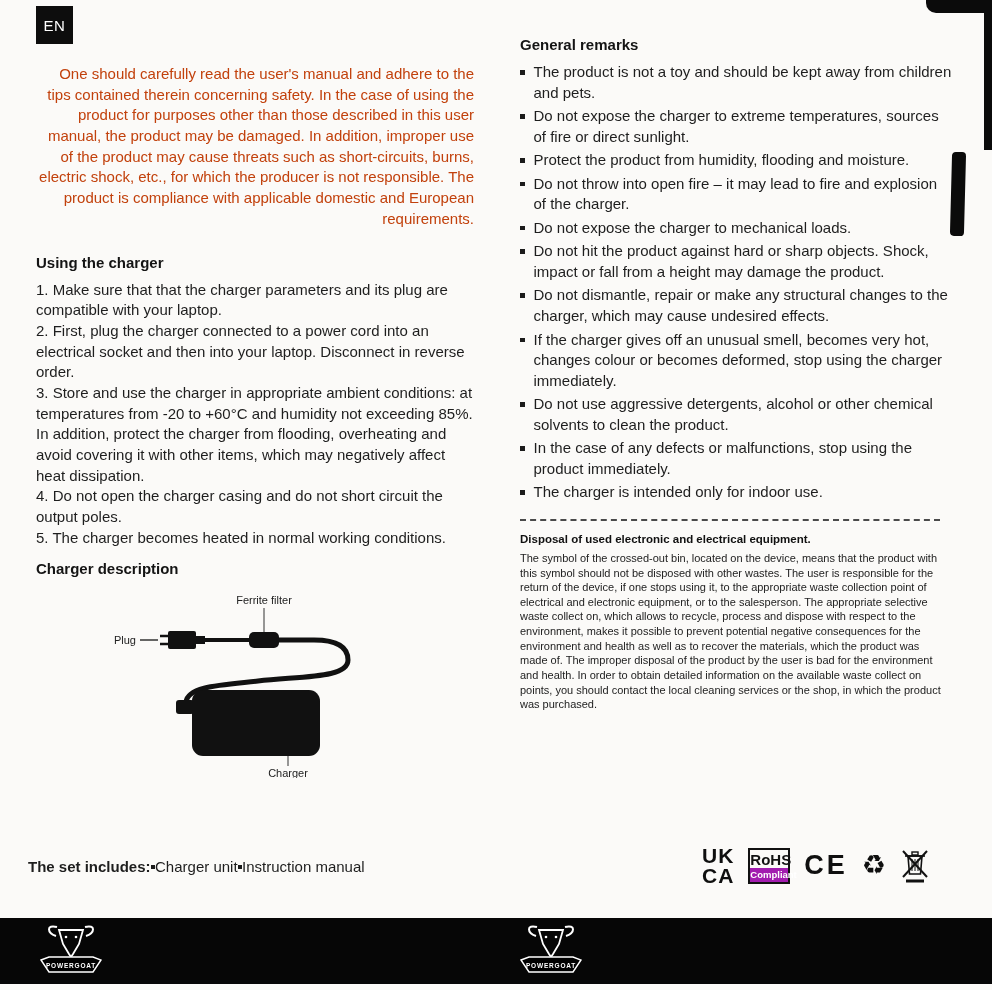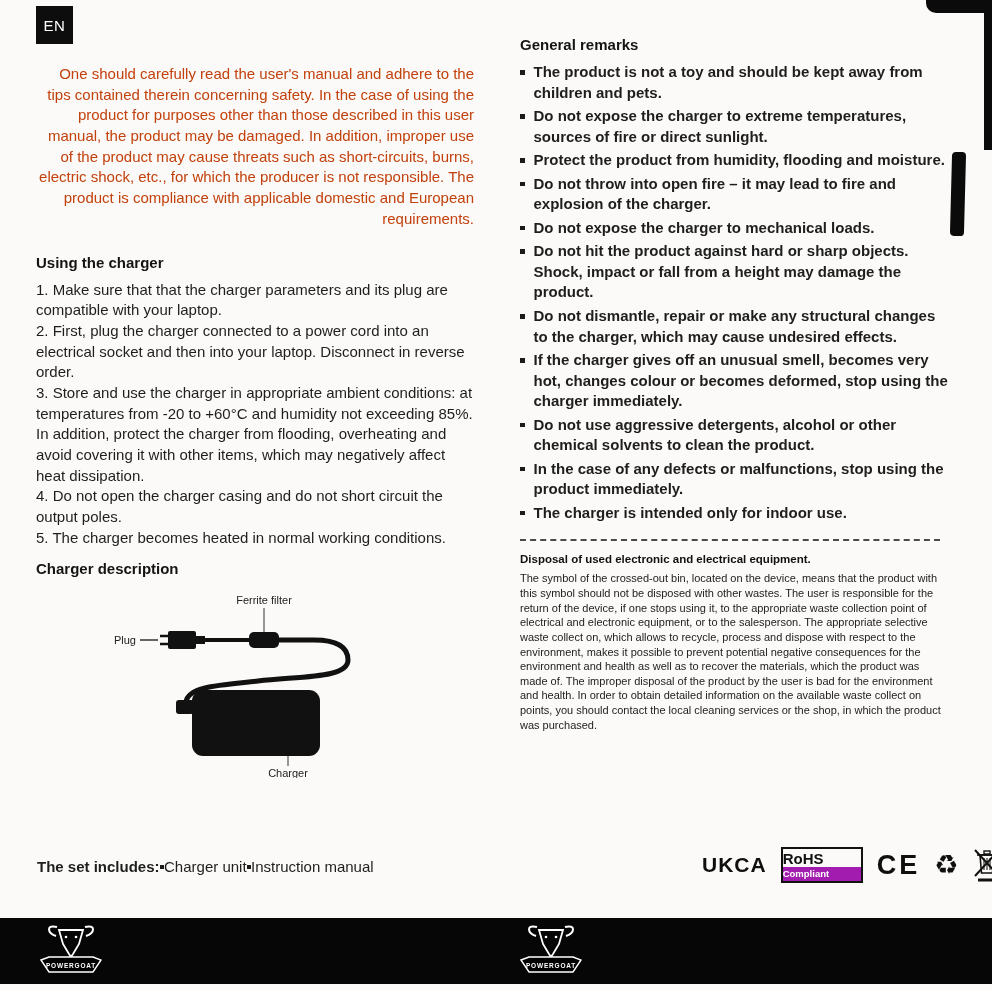"The product is not a" .bullets { font-weight: bold -> none }
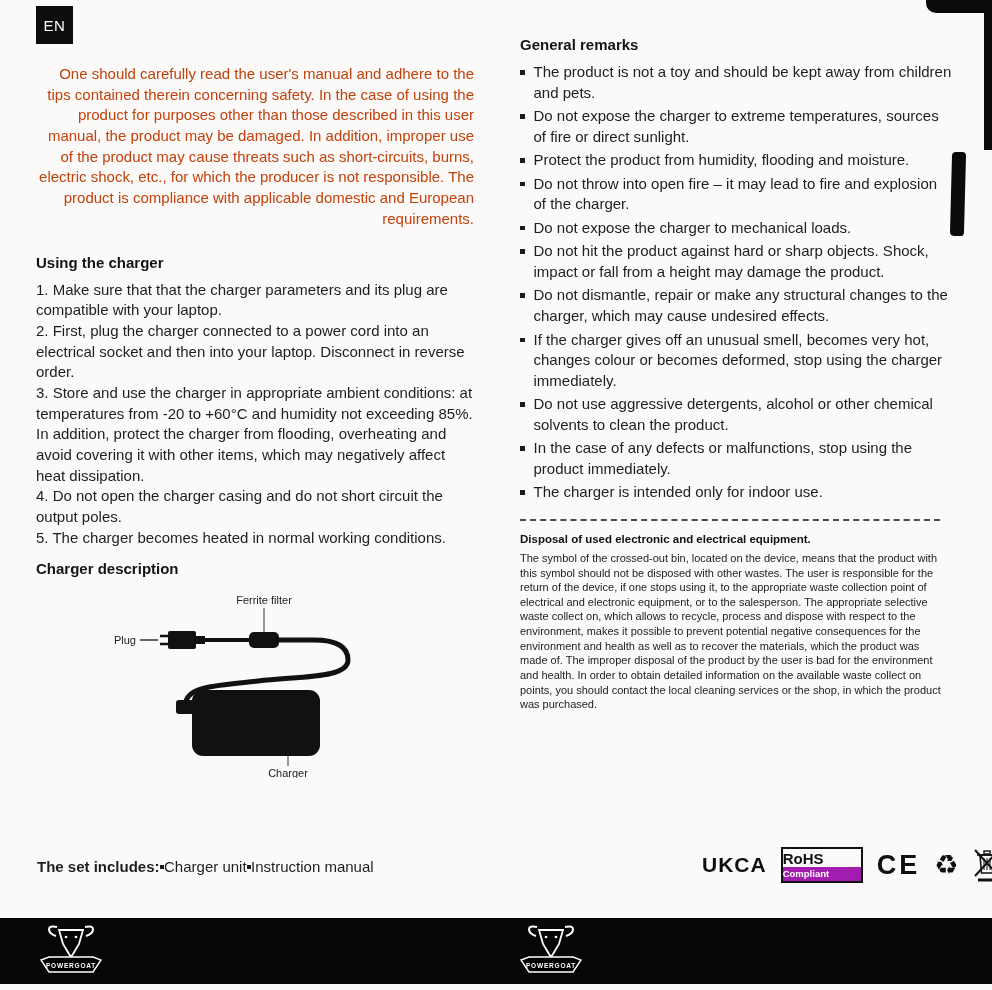"The set includes:" .set-line { left: 37px -> 28px }
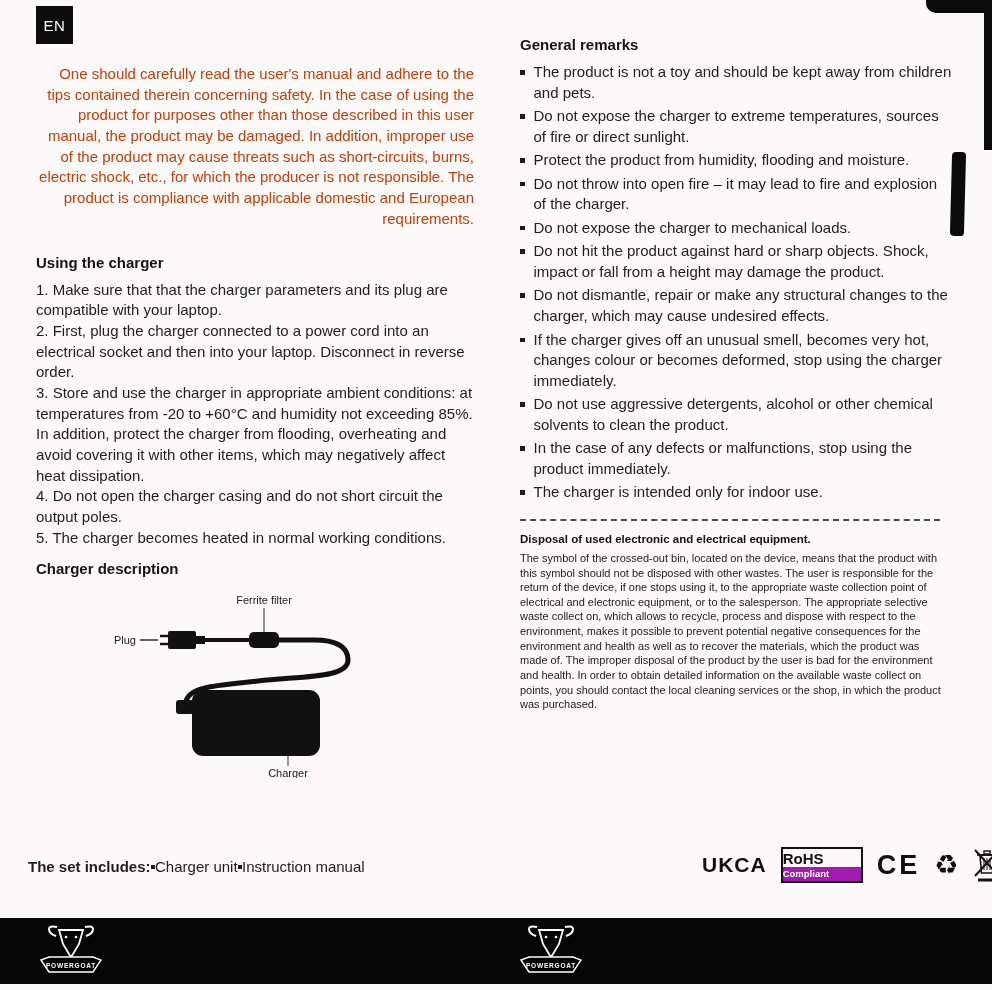"UK" .ukca { flex-direction: row -> column }
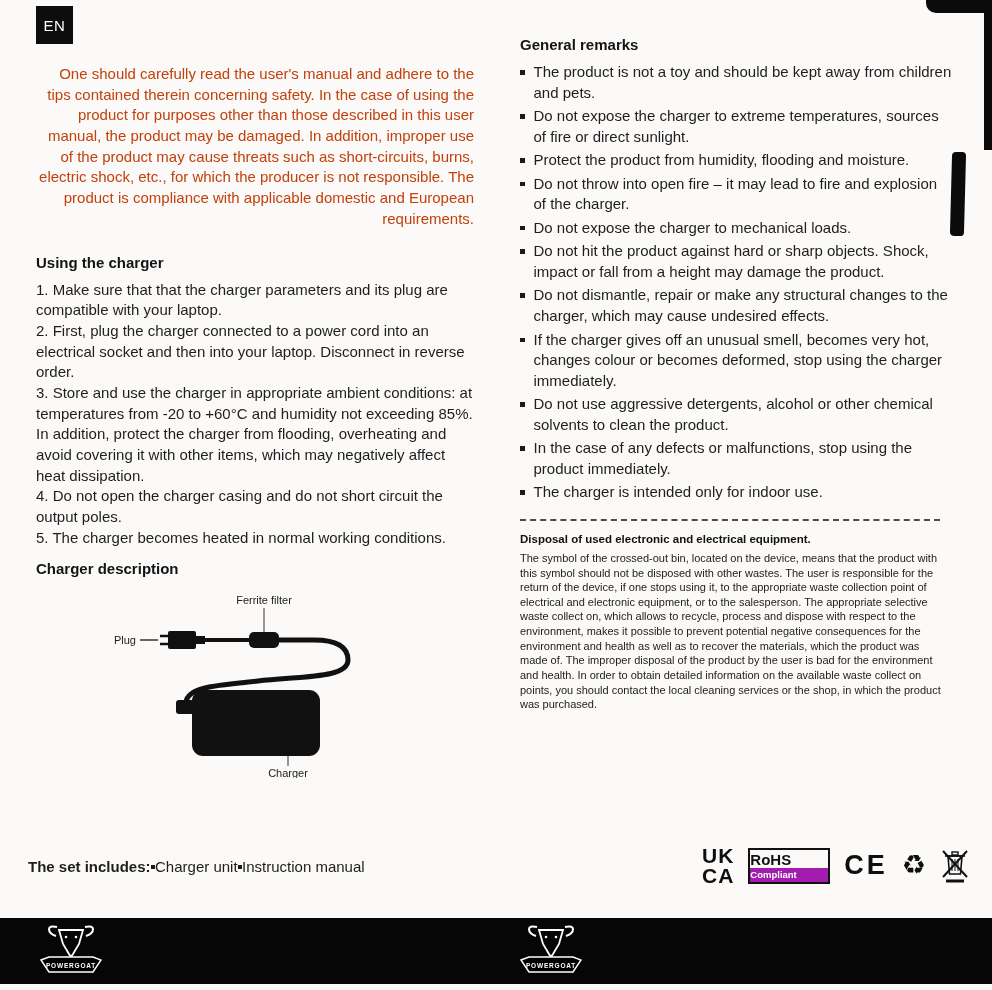"RoHS" .rohs { width: 82px -> 42px }
